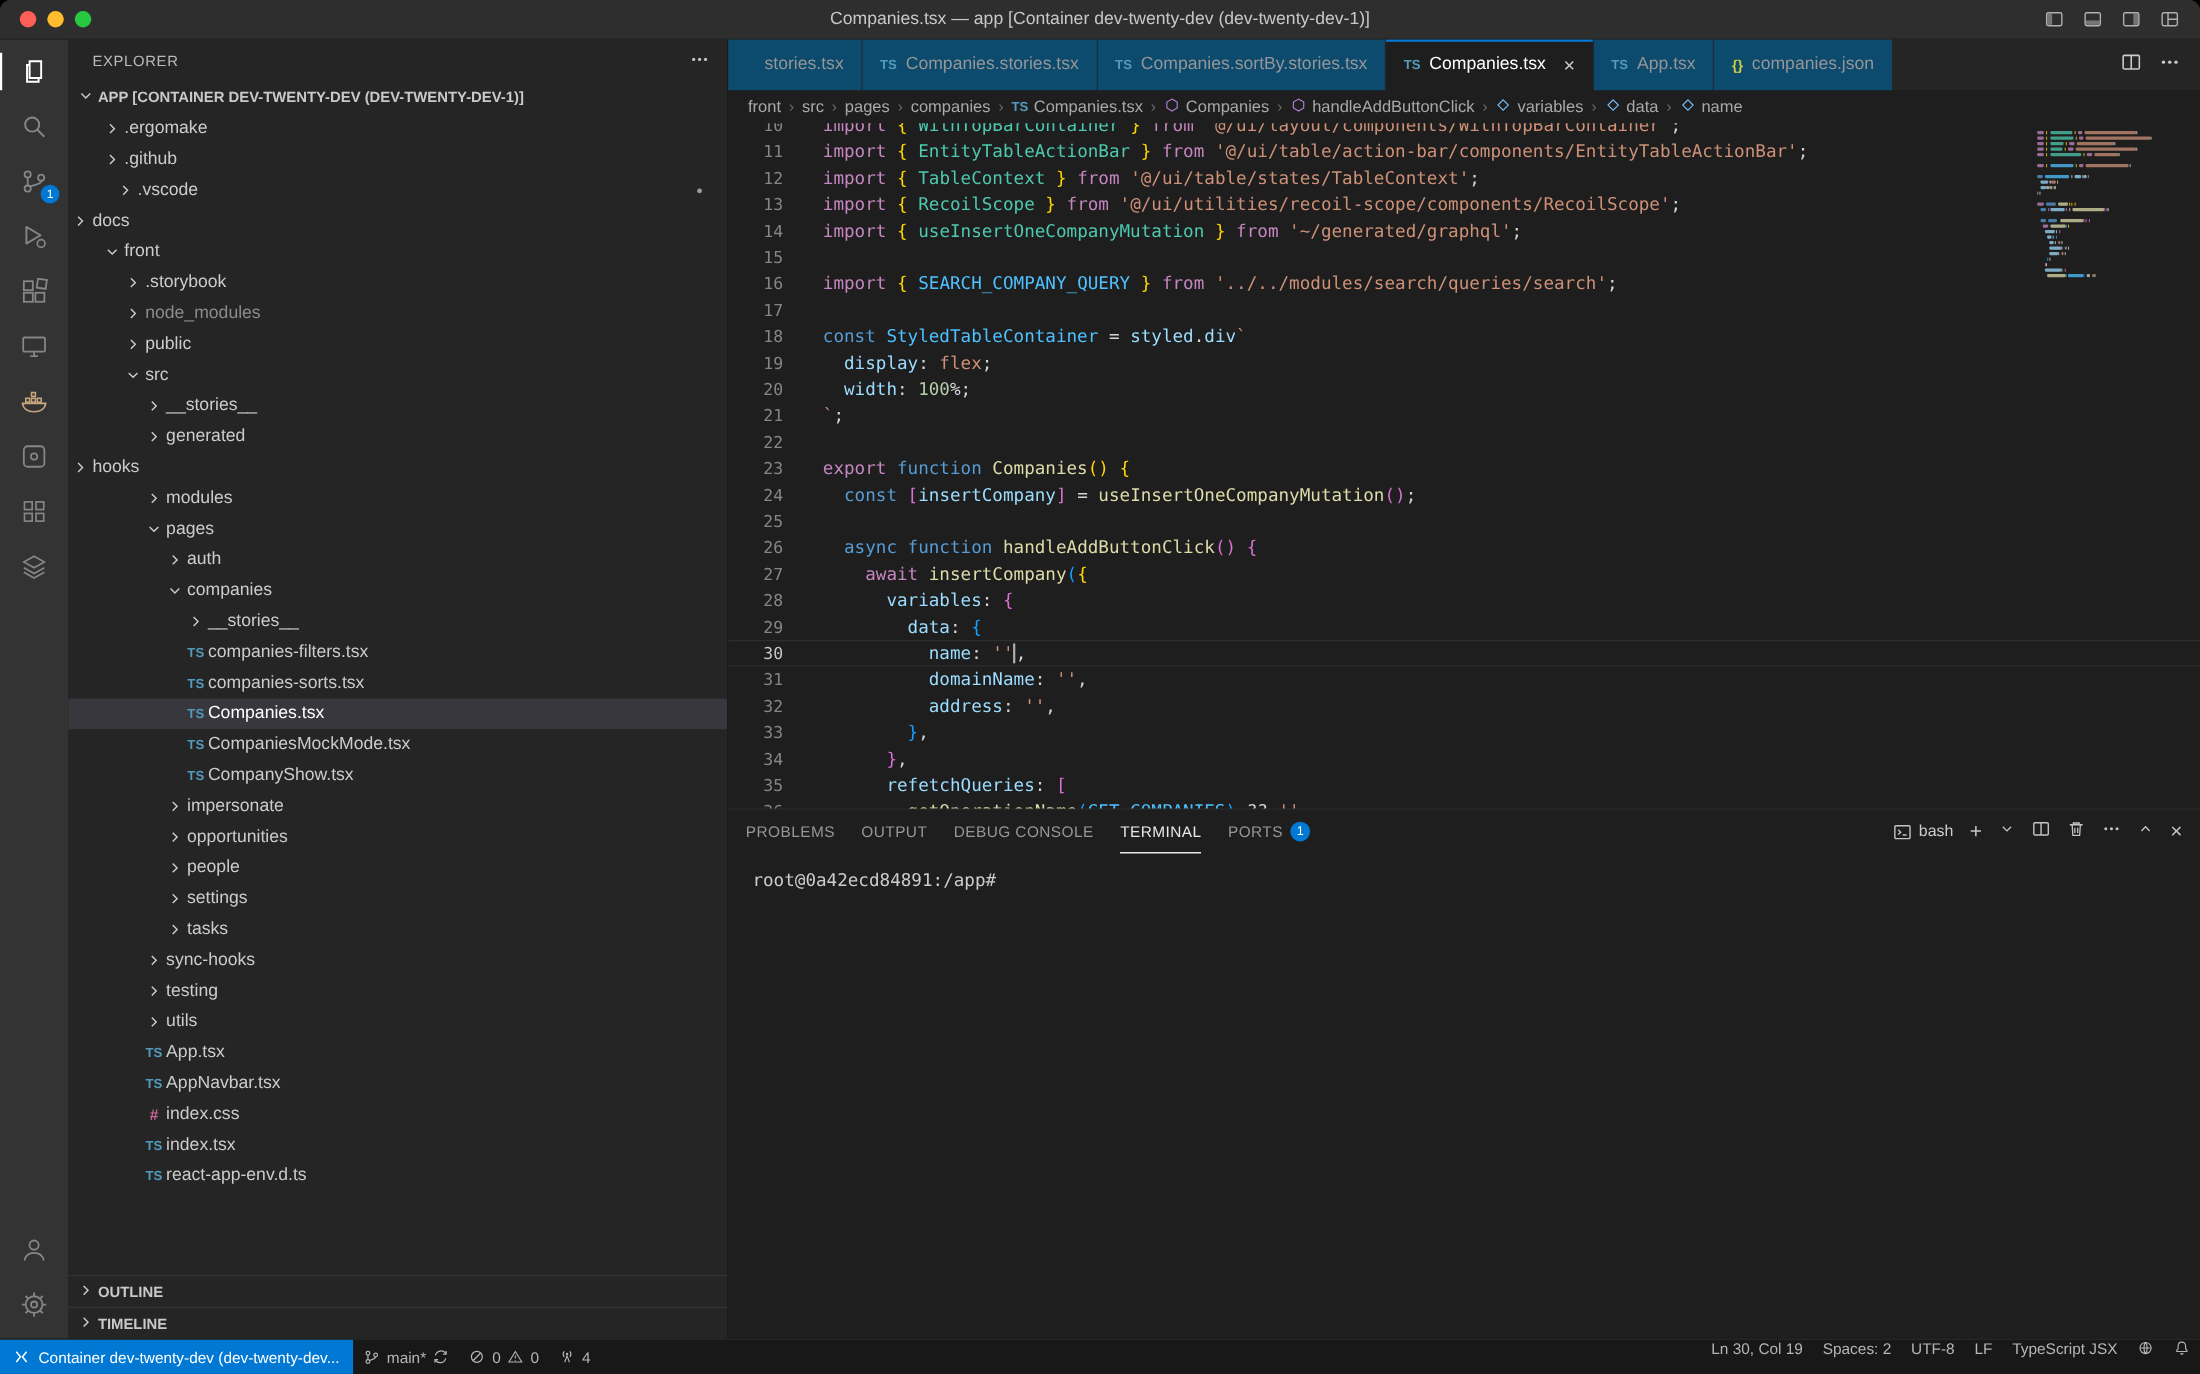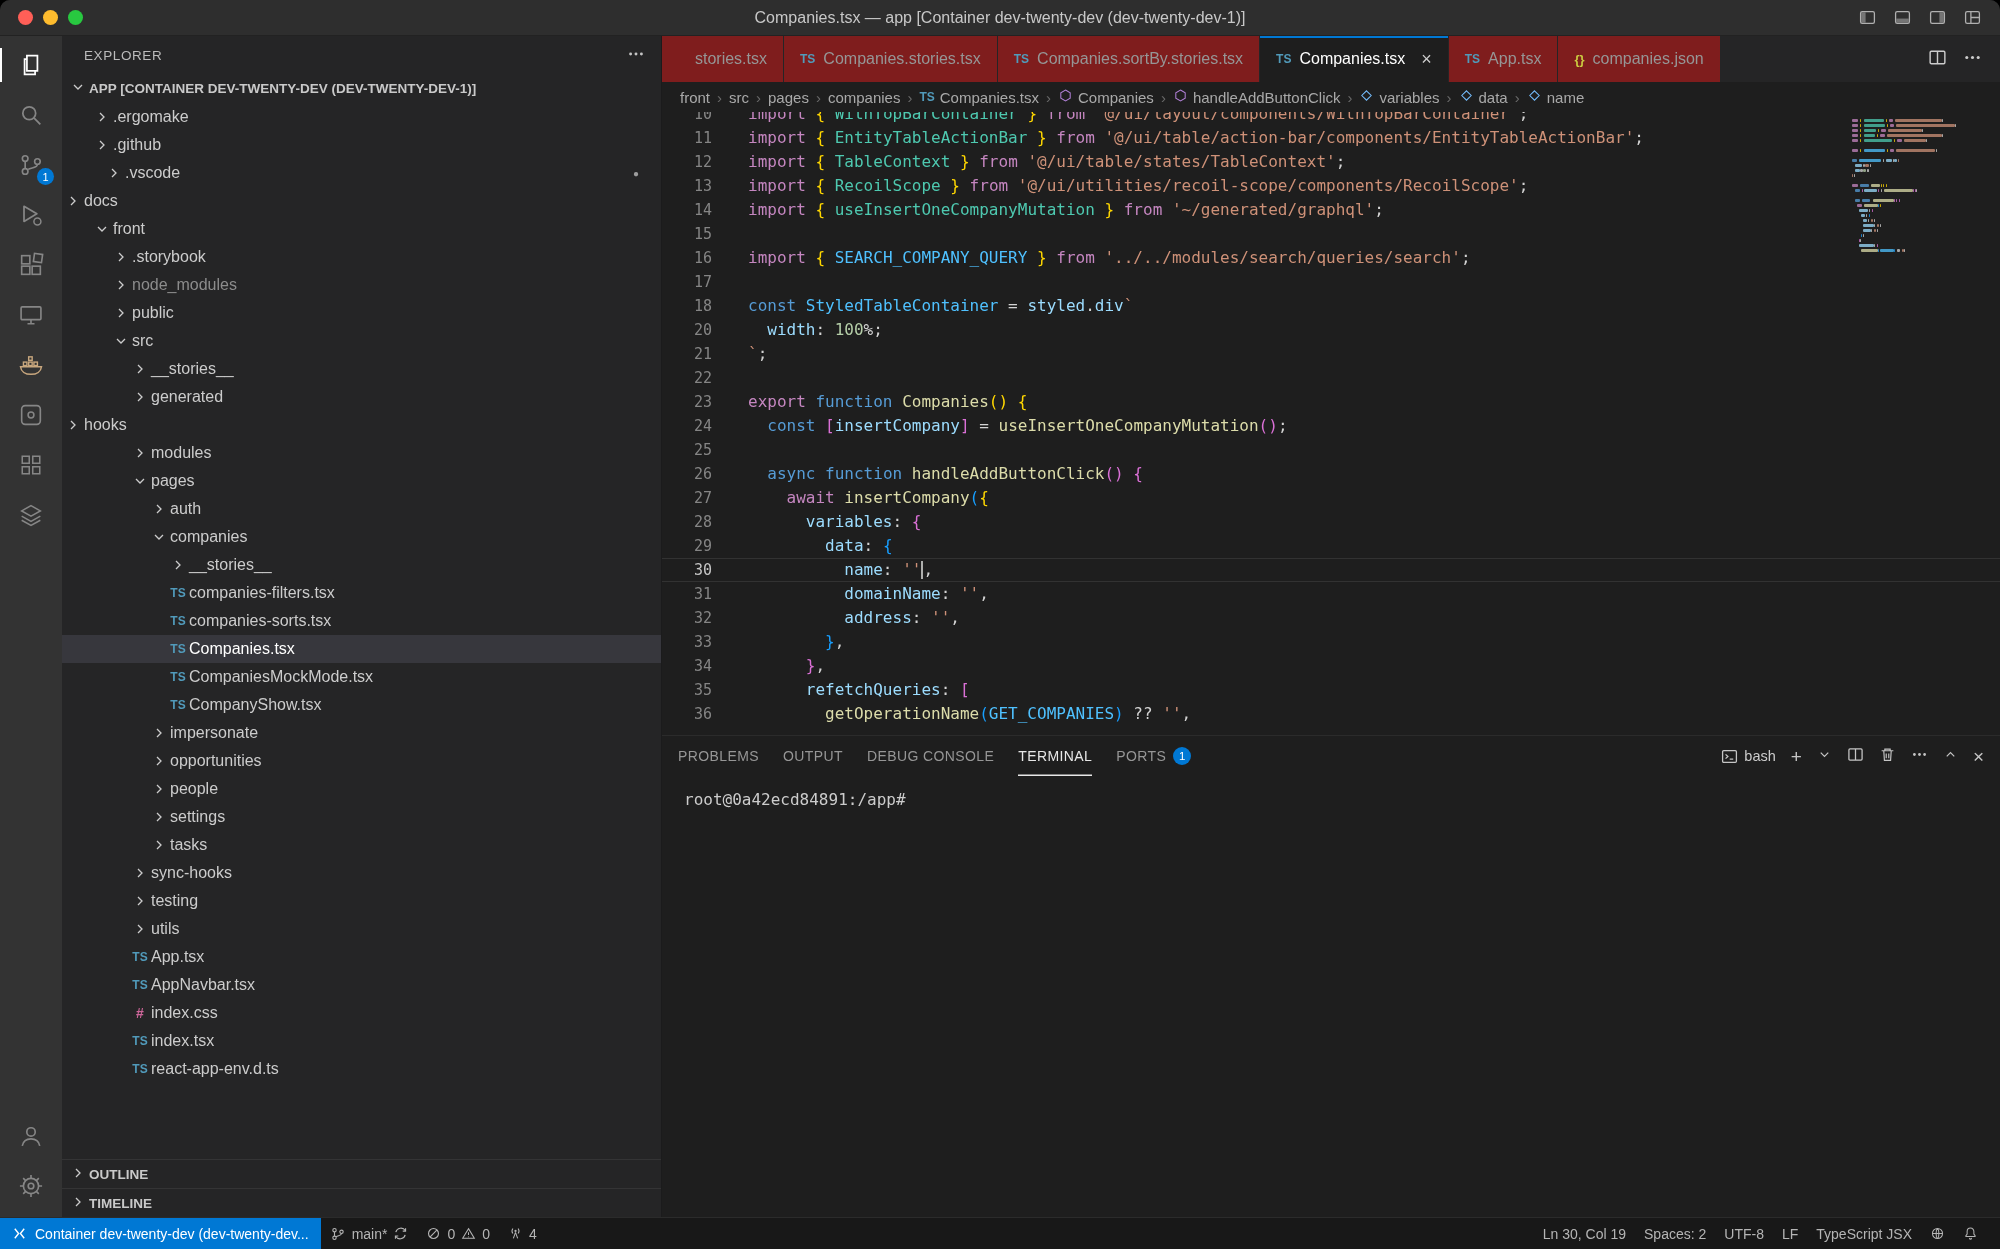"stories.tsx" .tab { background: #7f1d1d -> #0c4a6e }
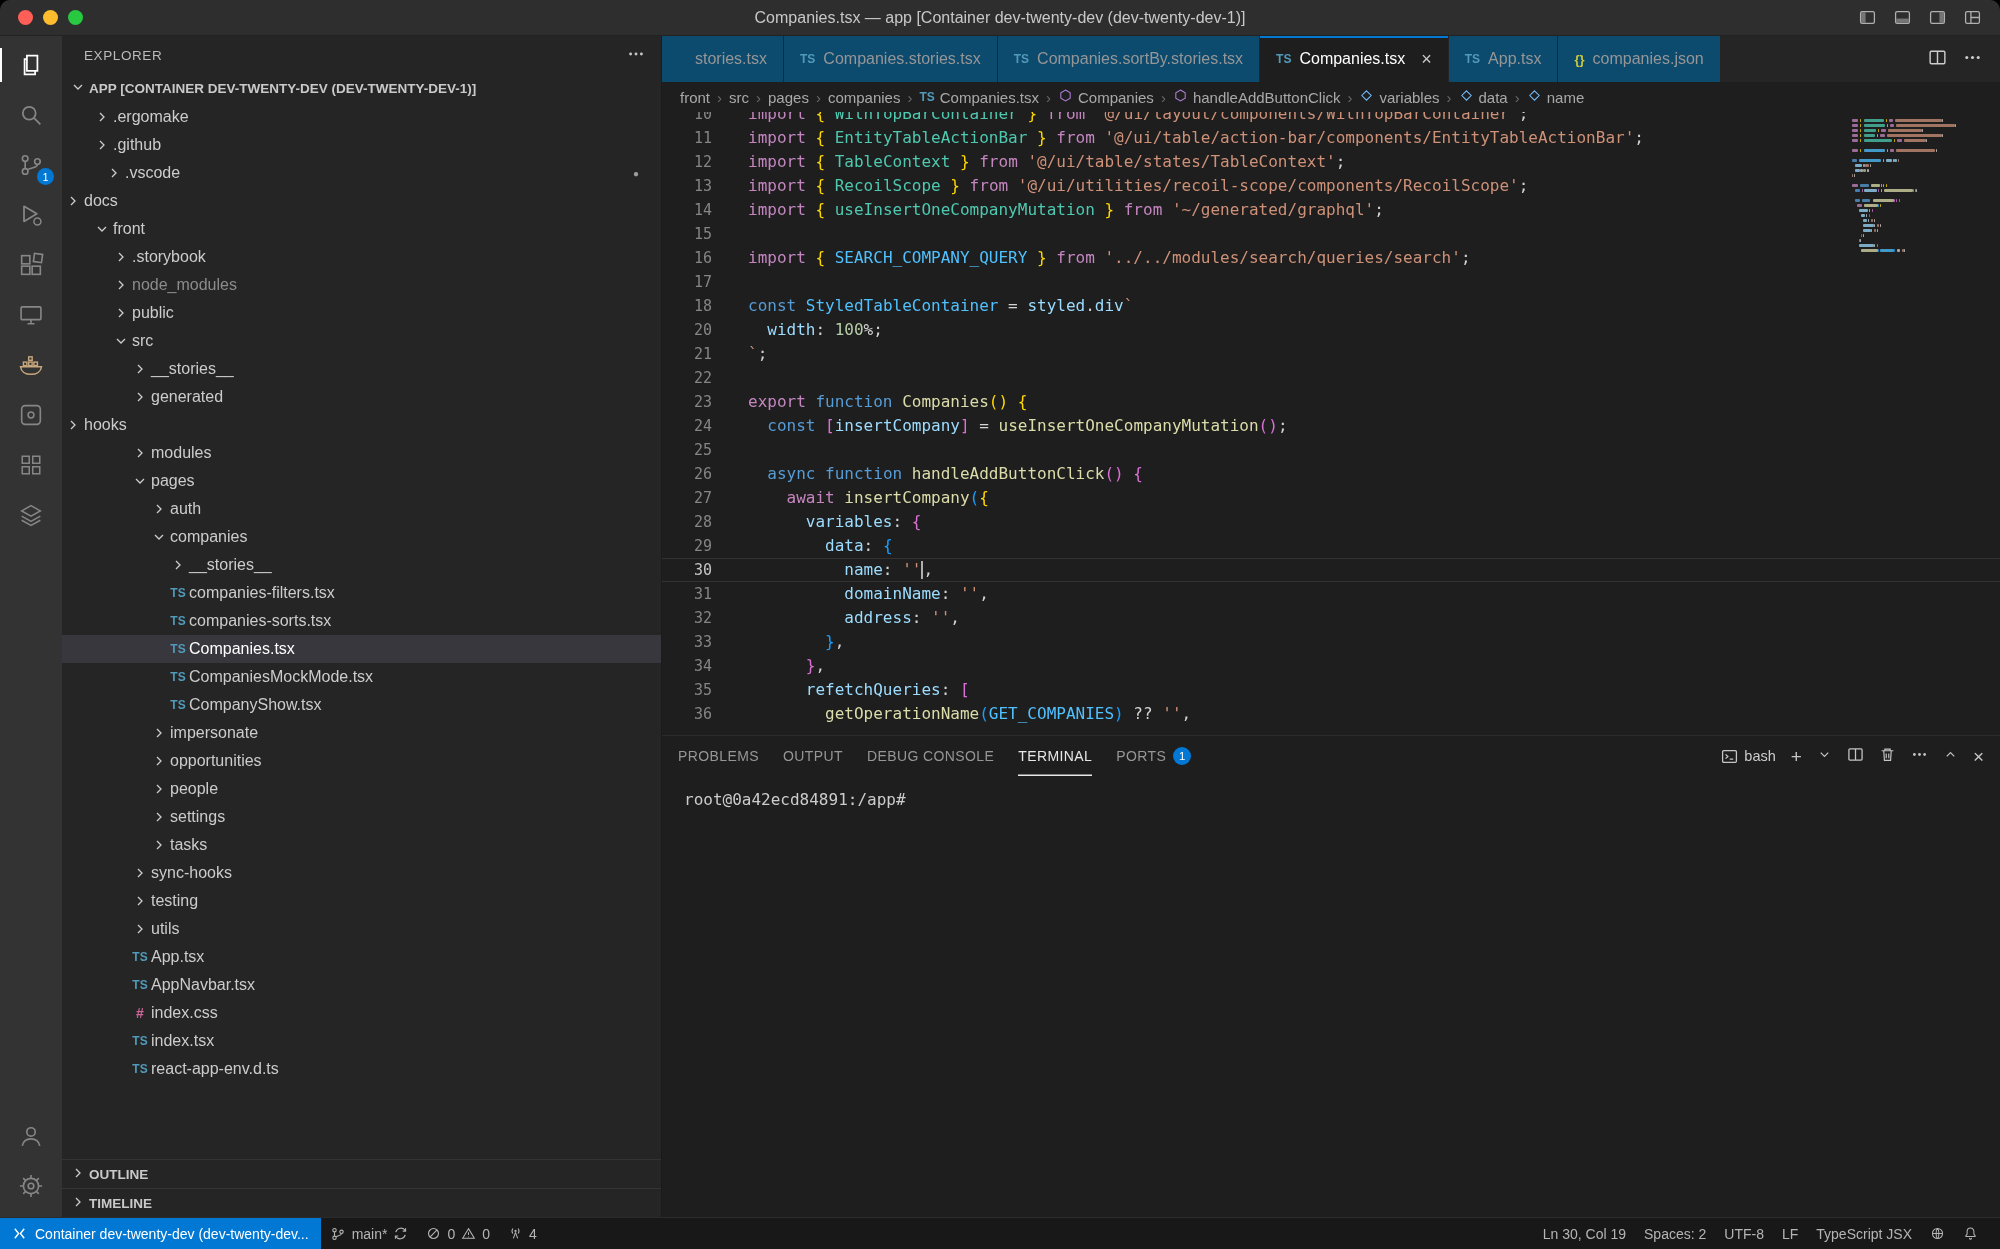"19" div.cl { html: none -> <div><span>19</span><span><span> </span><span>display</span><span>: </span><span>flex</span><span>;</span></span></div> }
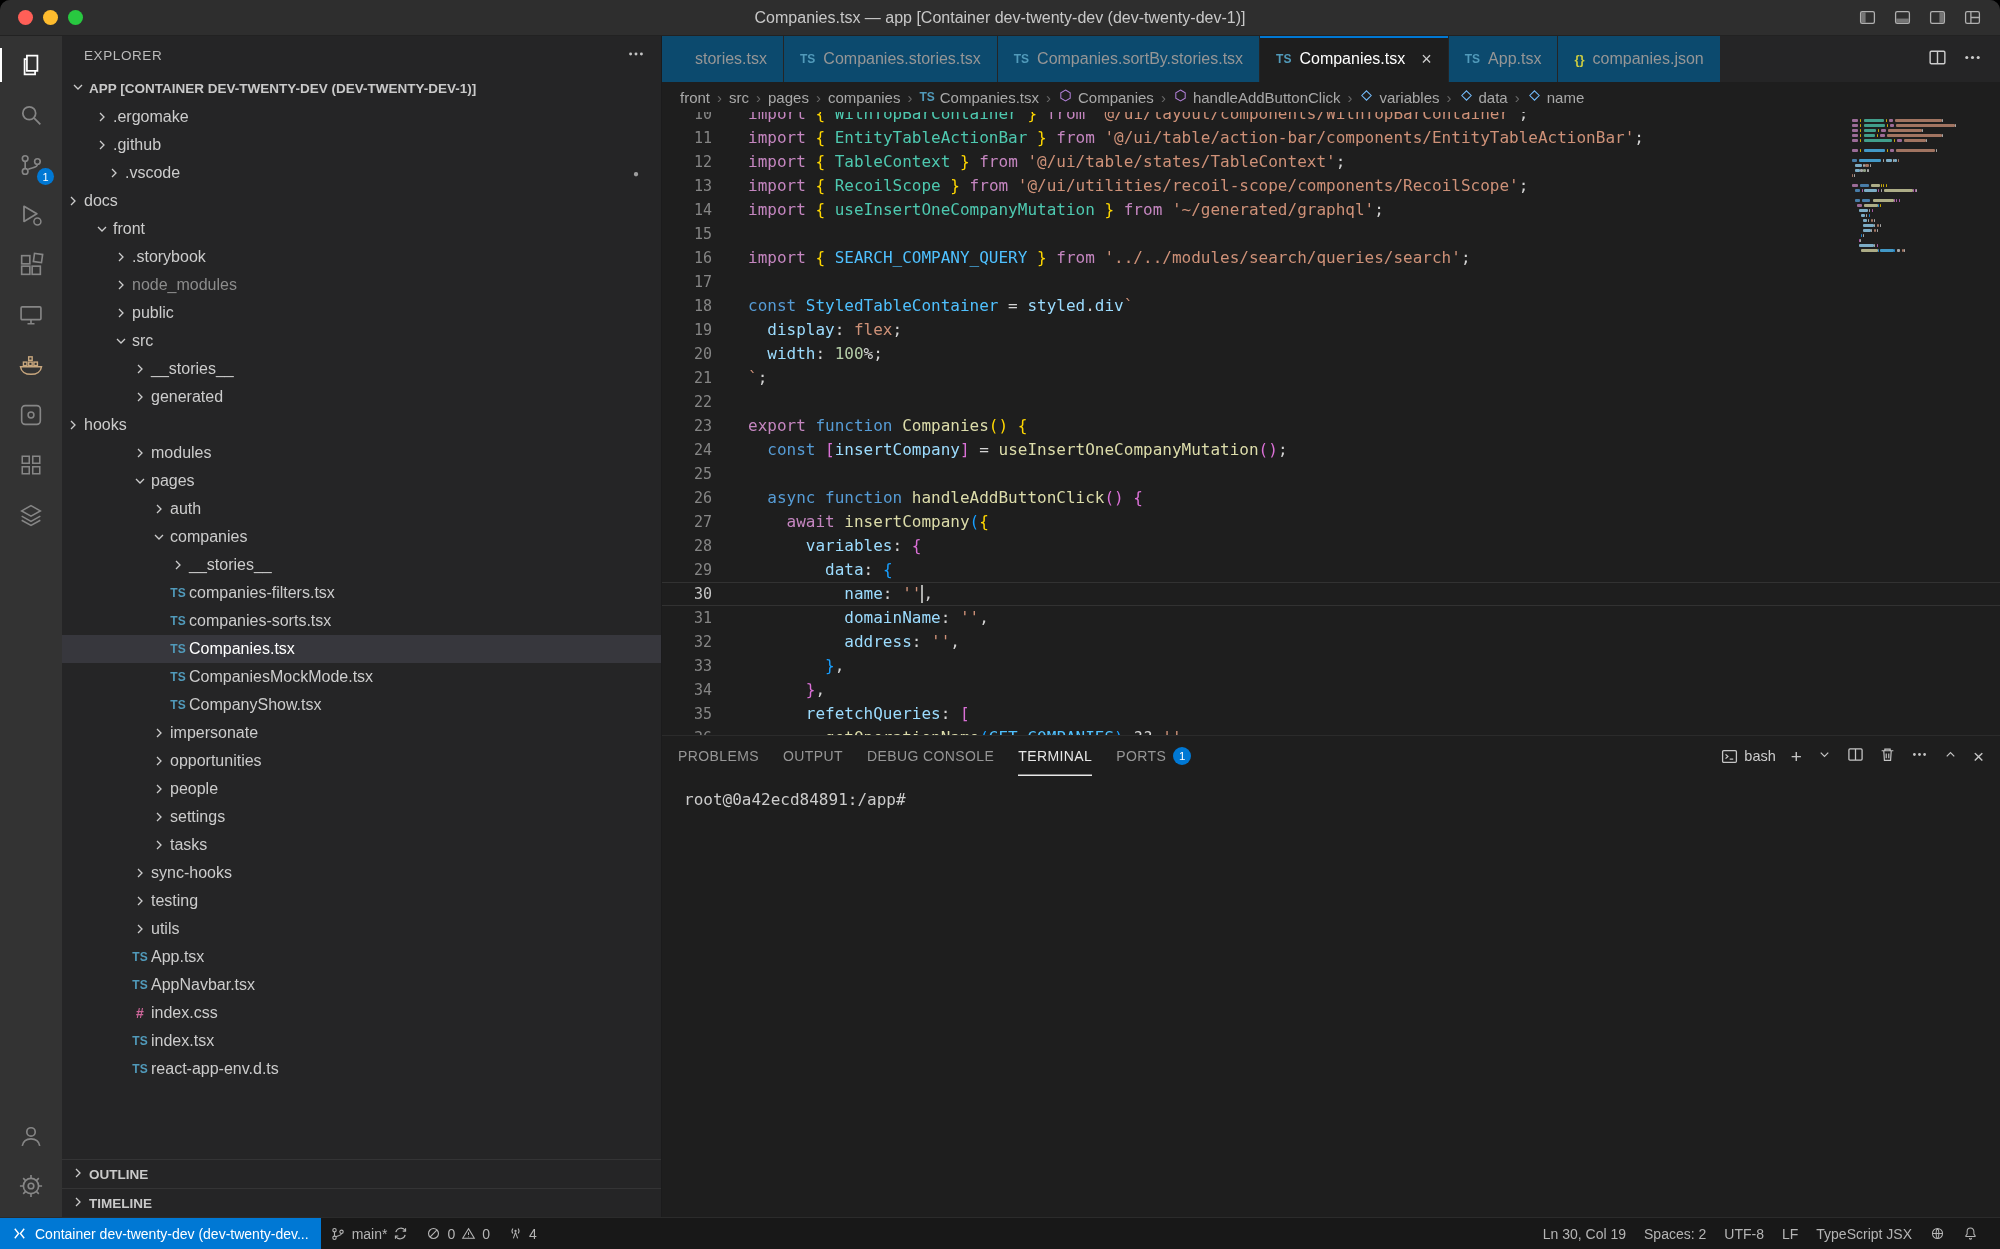"Ln 30, Col 19" .sb-right { align-items: center -> flex-start; padding-right: 13px -> 0 }
